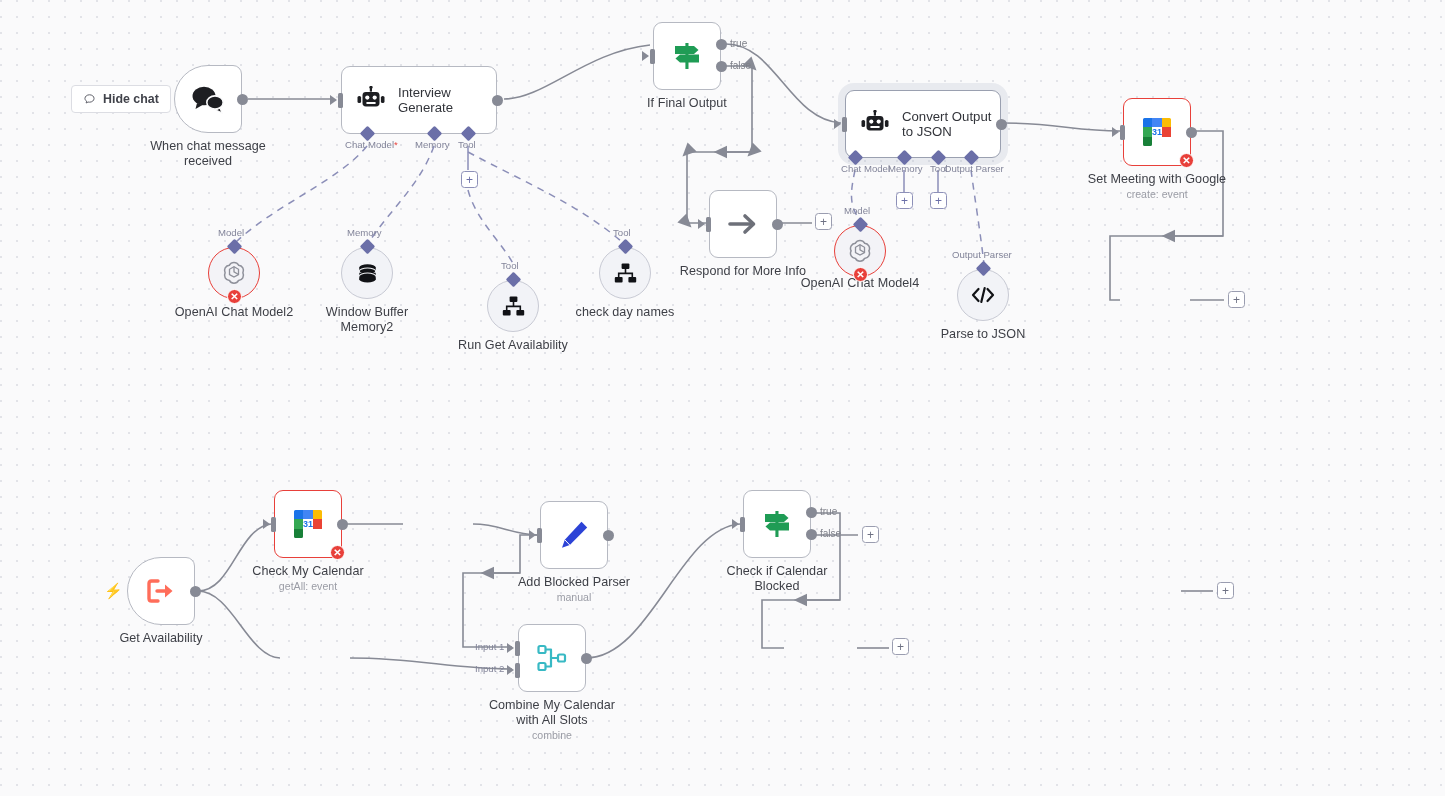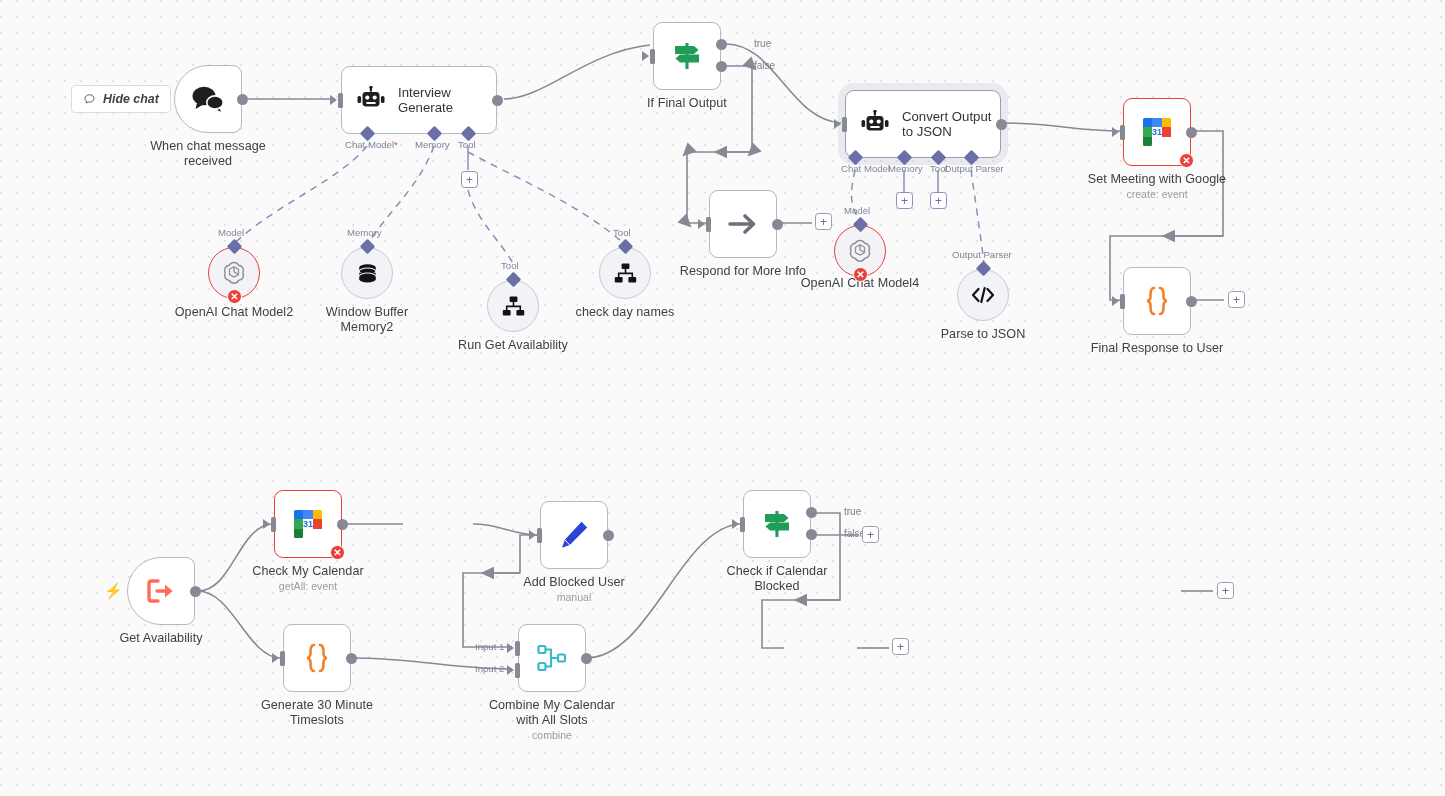"true" .branchlbl { margin-left: 24px -> none }
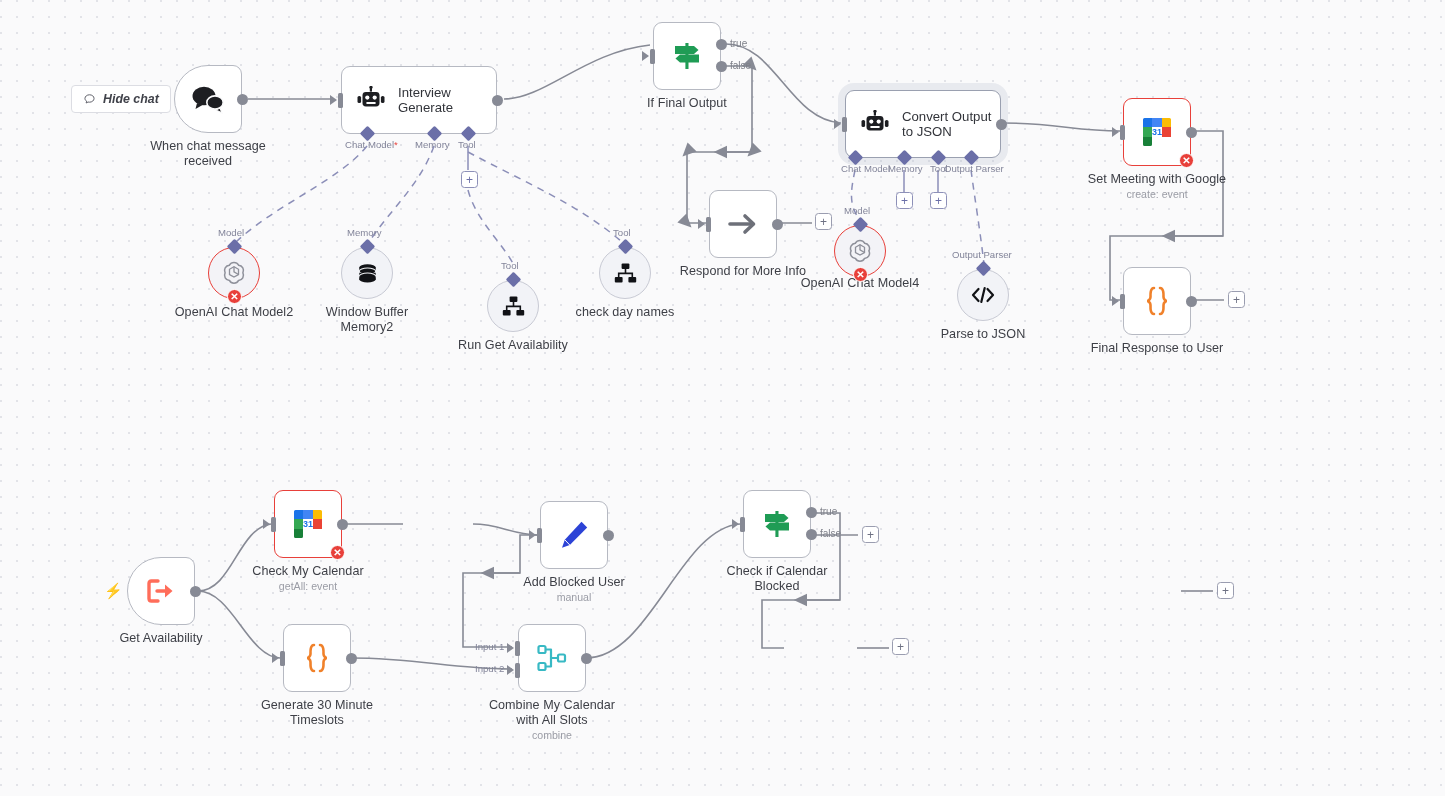"Hide chat" #hidechat { font-style: italic -> none }
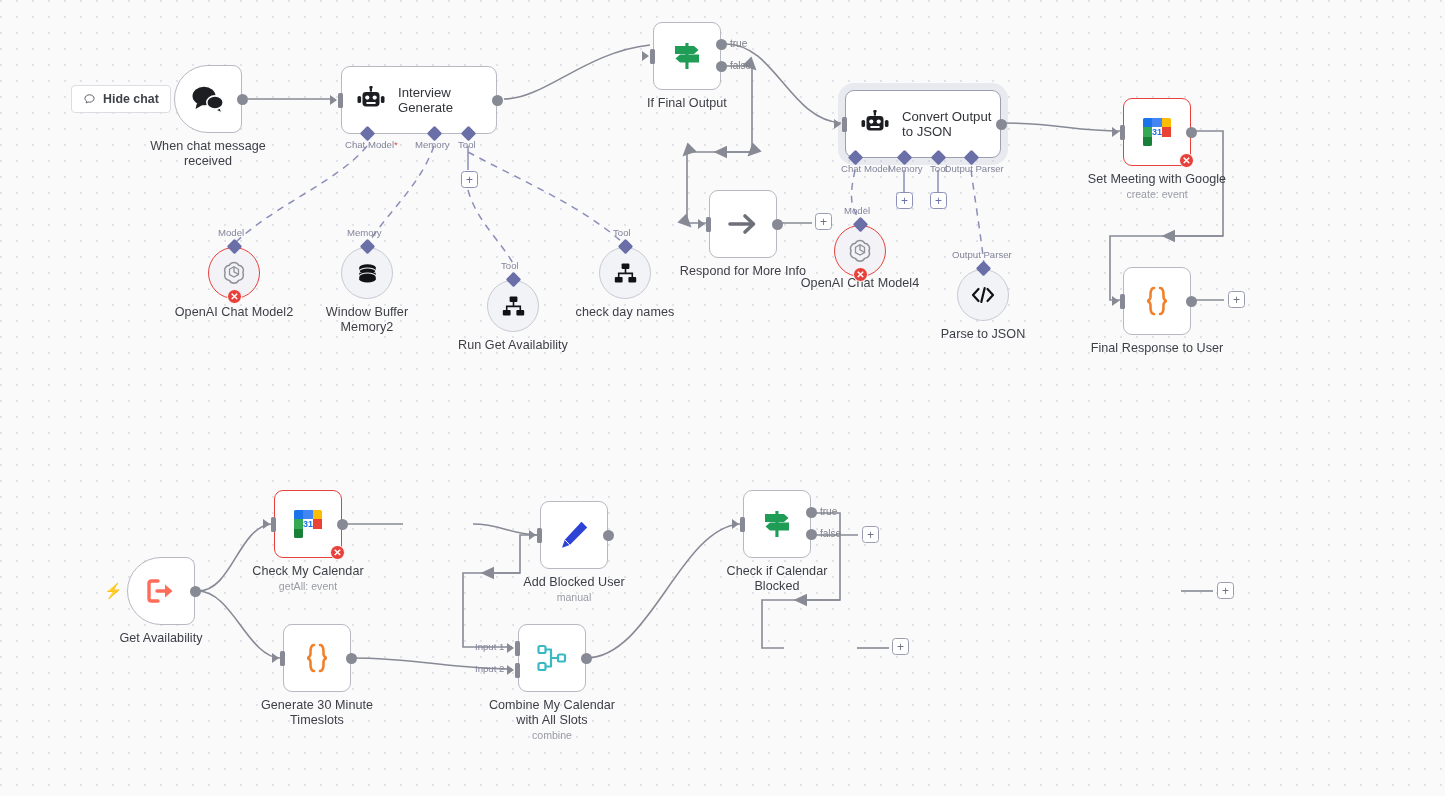"Final Response to User" div.node { html: <div> <div> <svg> <path></path> <path></path> </svg> </div> <div></div> <div></div> <div></div> <div>Final Response to User</div> </div> -> none }
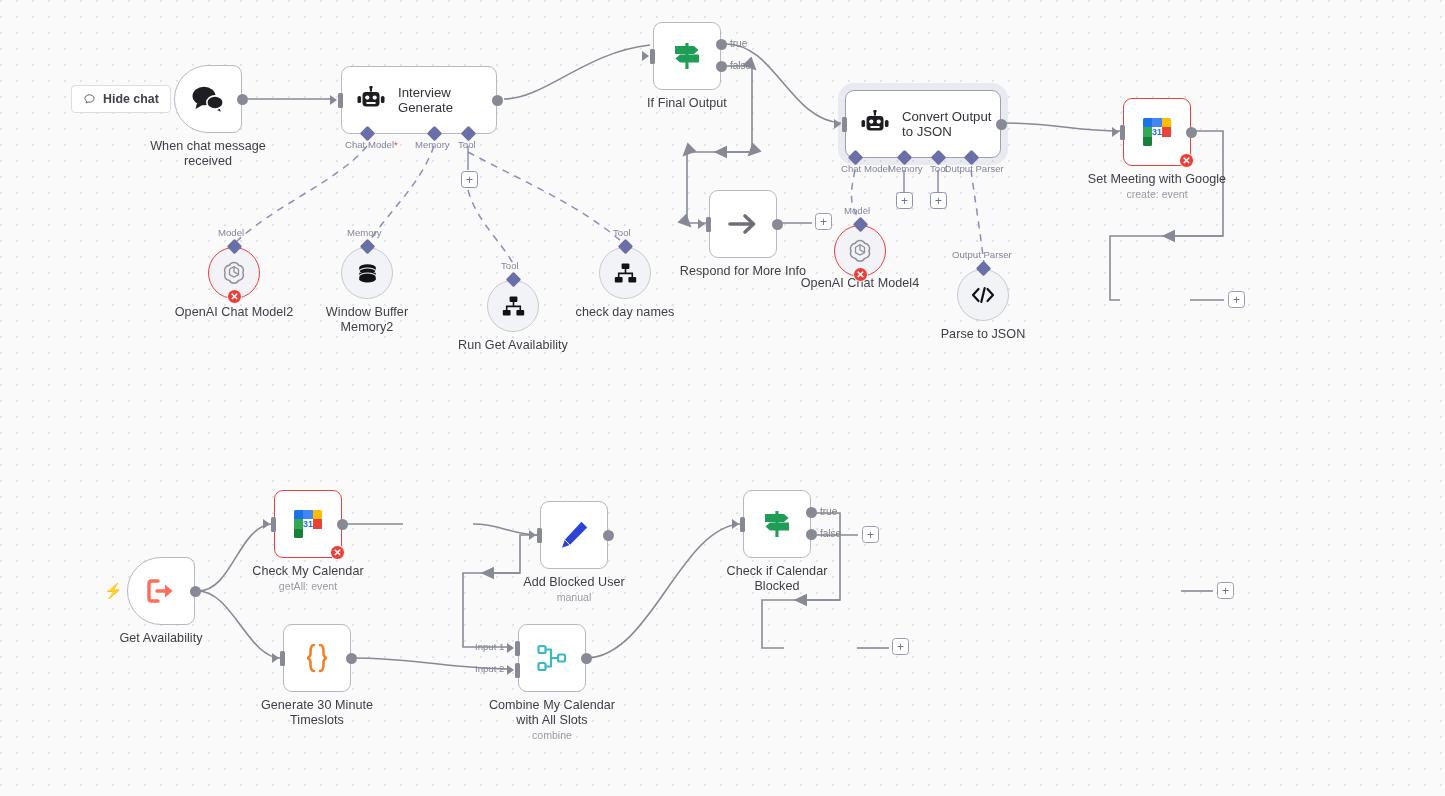"Add Blocked User" div.label { text: User -> Parser }
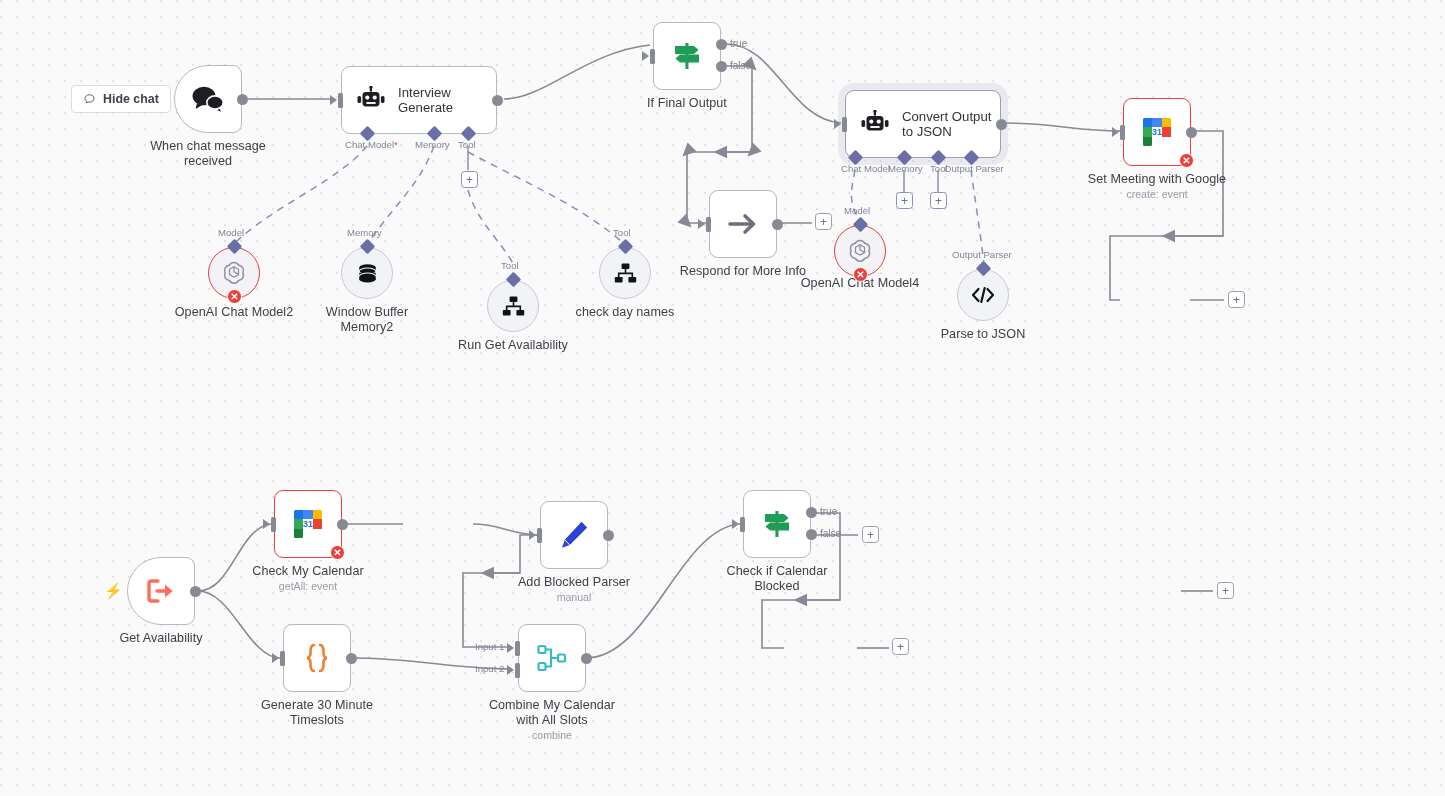"Generate 30 Minute" div.node { html: <div> <div> <svg> <path></path> <path></path> </svg> </div> <div></div> <div></div> <div></div> <div>Generate 30 Minute Timeslots</div> </div> -> none }
